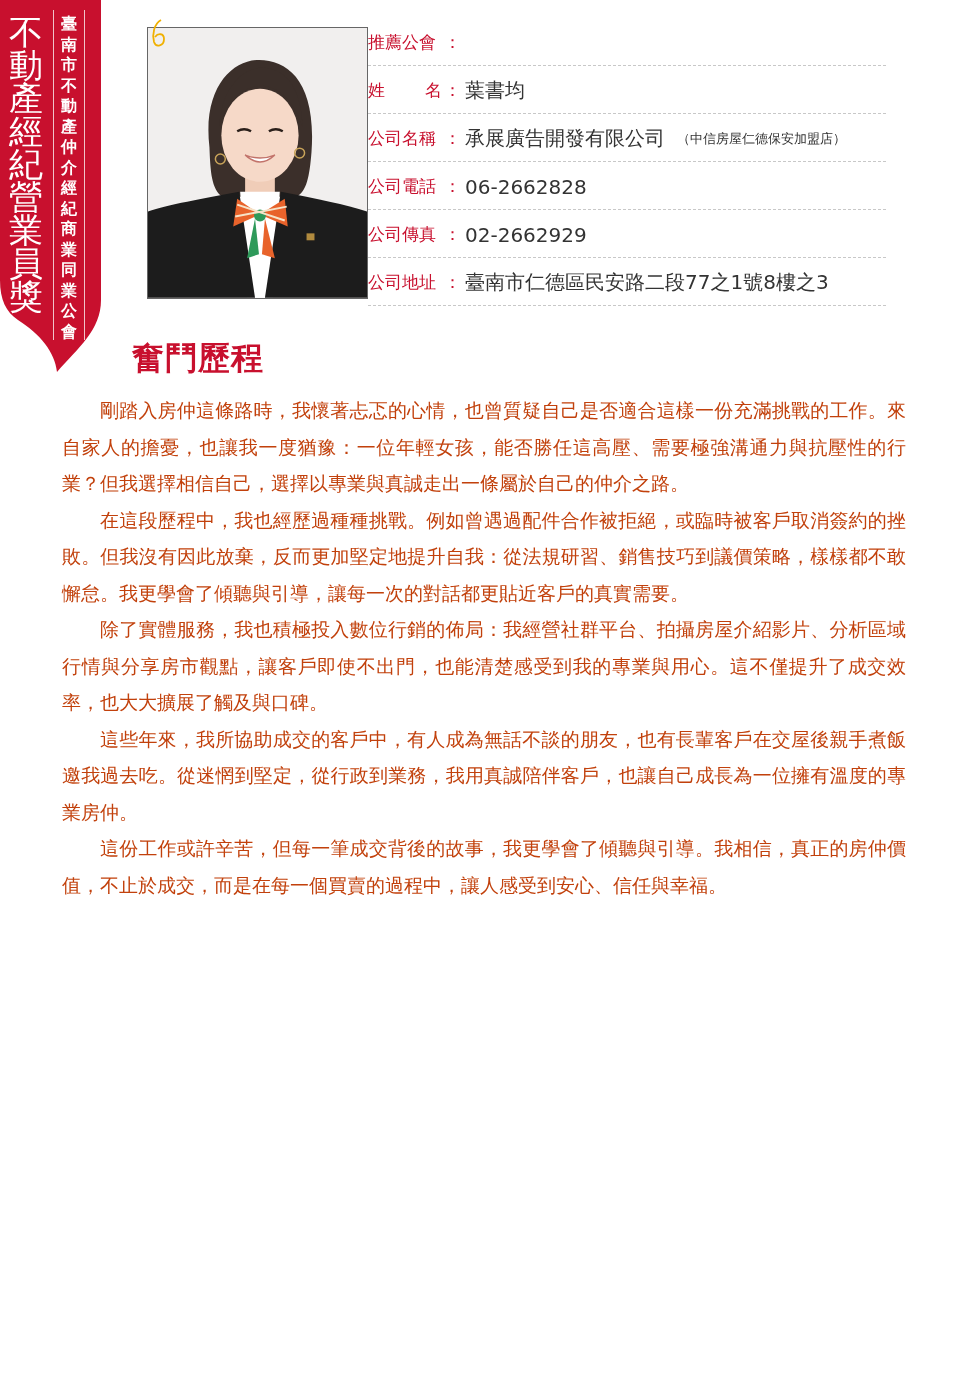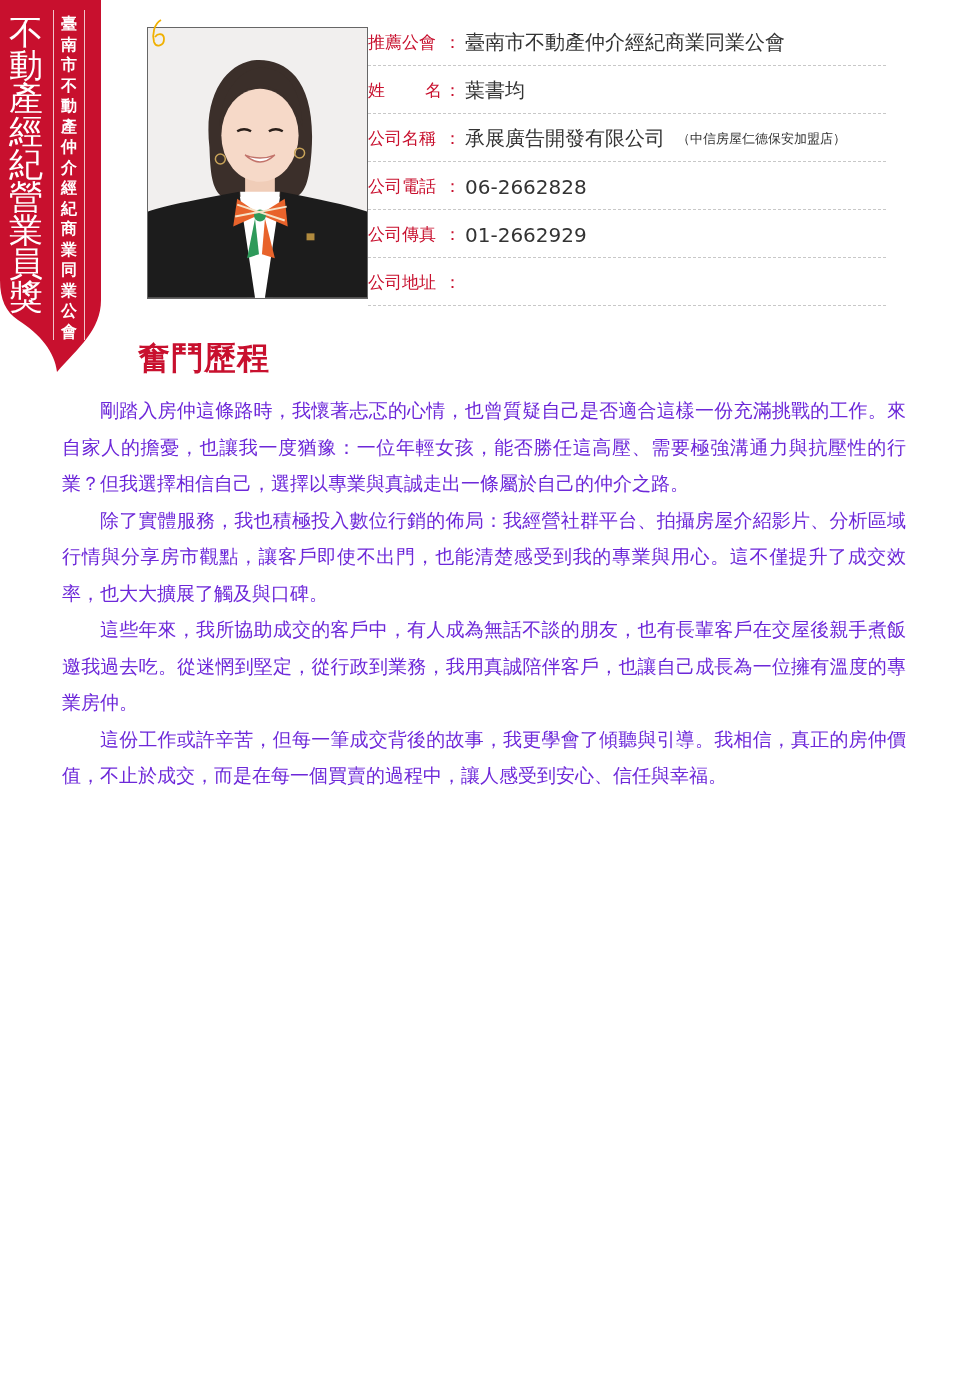"臺南市不動產仲介經紀商業同業公會" span.info-value { html: <span>臺南市不動產仲介經紀商業同業公會</span> -> none }
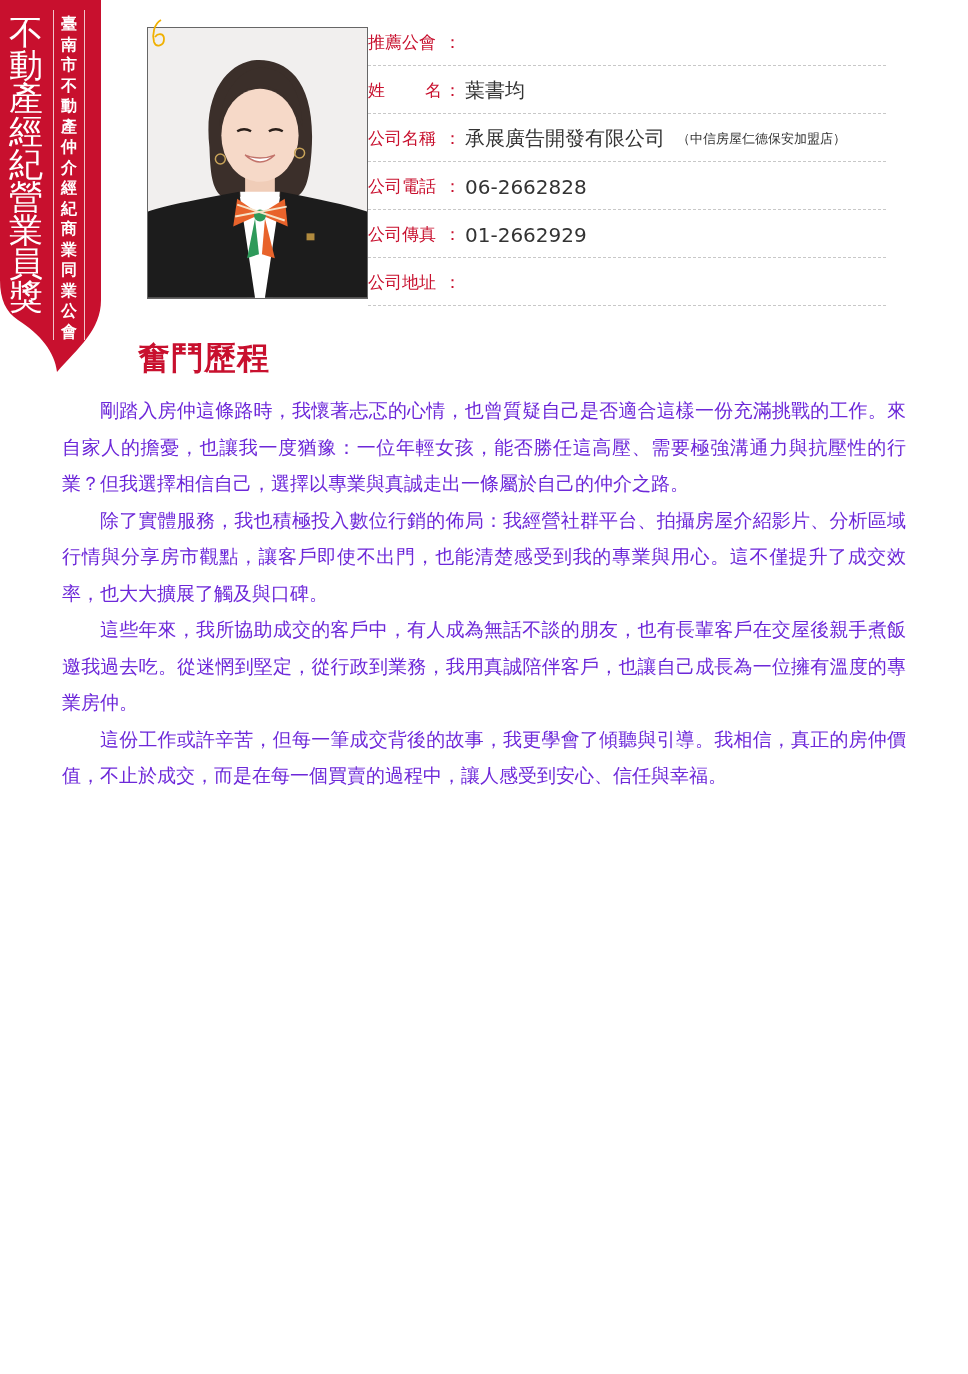"01-2662929" span.info-value { text: 01-2662929 -> 02-2662929 }
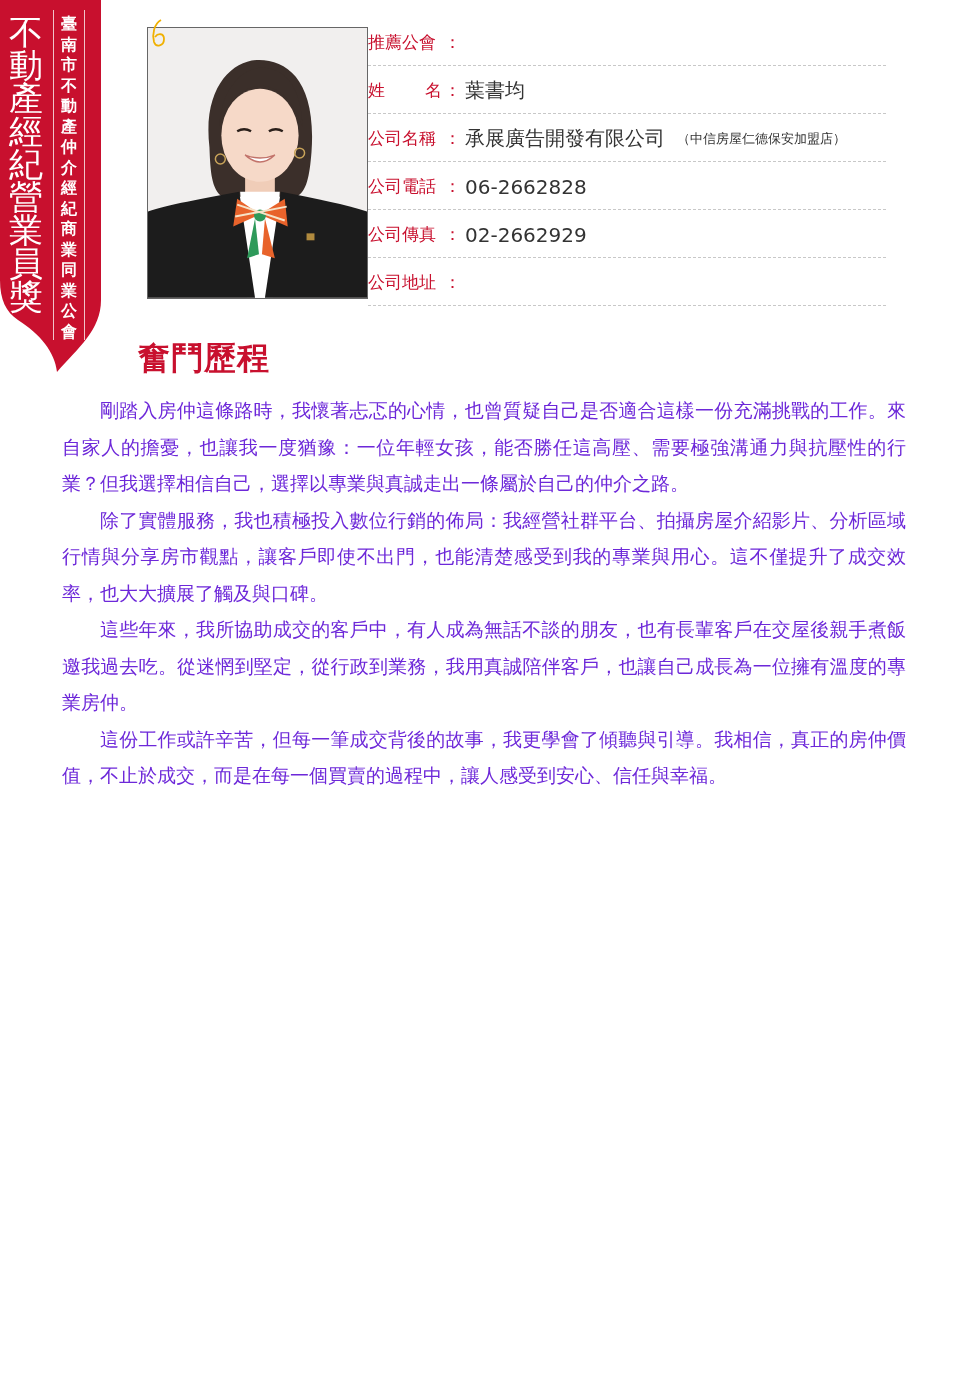"臺南市仁德區民安路二段77之1號8樓之3" span.info-value { html: none -> <span>臺南市仁德區民安路二段77之1號8樓之3</span> }
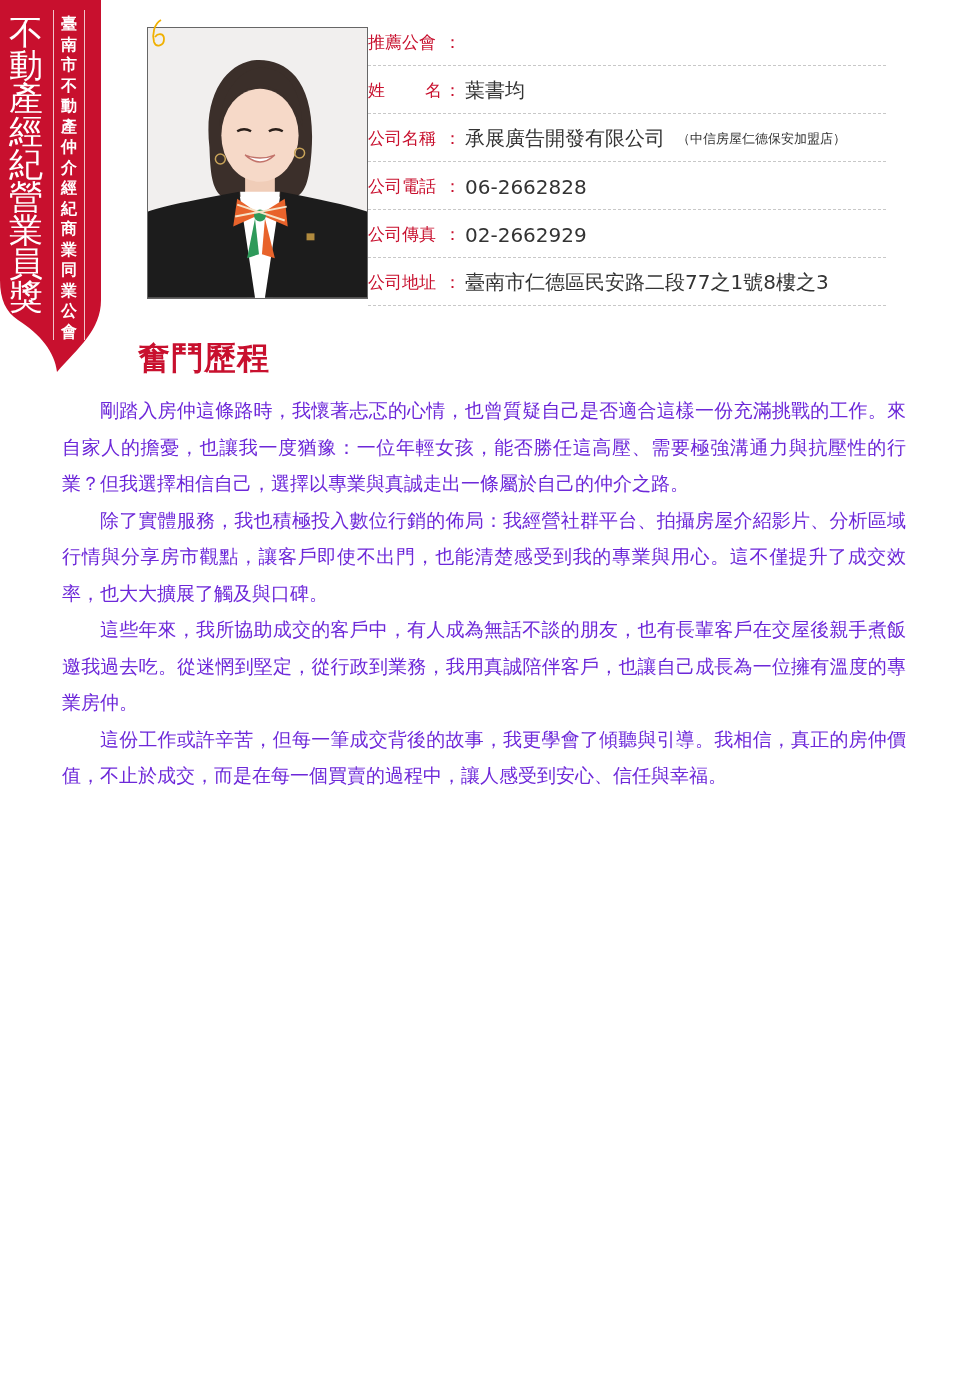"奮鬥歷程" .section-title { left: 138px -> 132px }
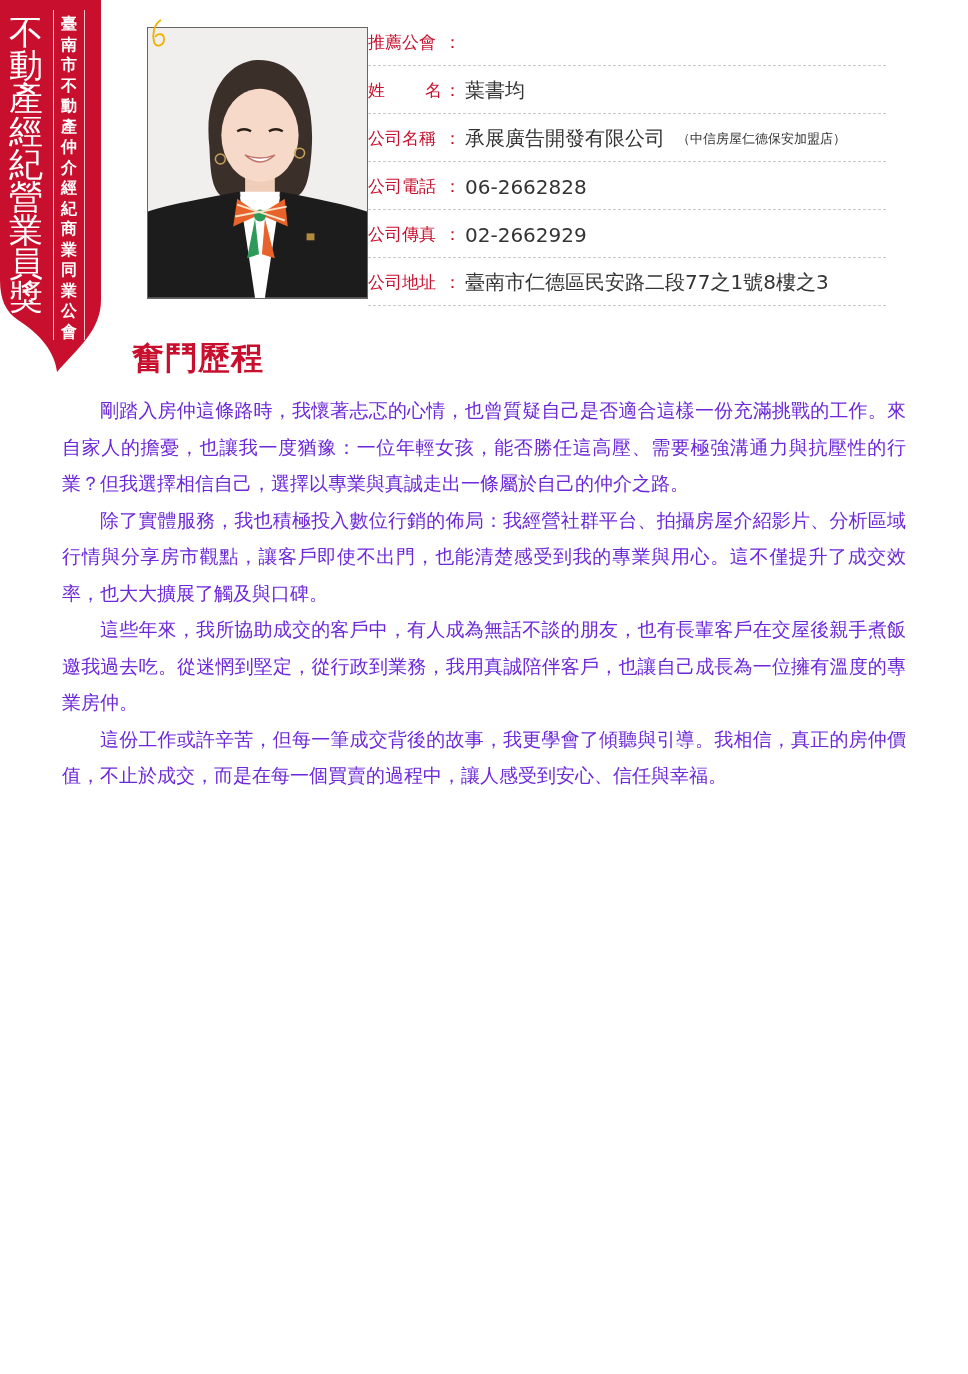"剛踏入房仲這條路時，我懷著忐忑的心情，也曾質疑自己是否適合這樣一份充滿挑戰的工作" .story { color: #6d28d9 -> #c2410c }
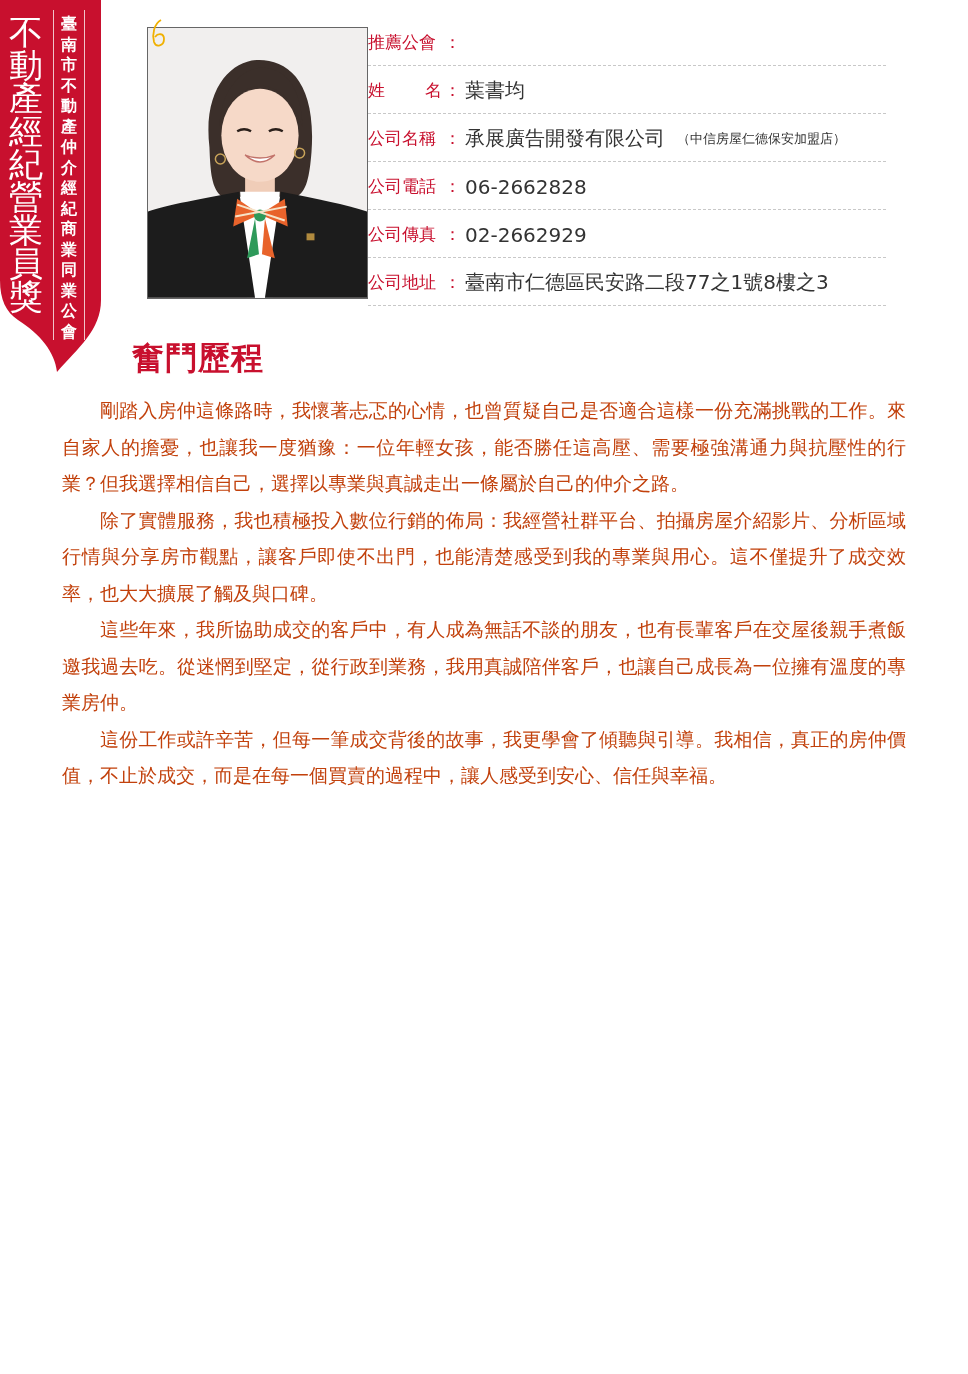"在這段歷程中，我也經歷過種種挑戰。例如曾遇過配件合作被拒絕，或臨時被客戶取消簽約" p { html: none -> <p>在這段歷程中，我也經歷過種種挑戰。例如曾遇過配件合作被拒絕，或臨時被客戶取消簽約的挫敗。但我沒有因此放棄，反而更加堅定地提升自我：從法規研習、銷售技巧到議價策略，樣樣都不敢懈怠。我更學會了傾聽與引導，讓每一次的對話都更貼近客戶的真實需要。</p> }
